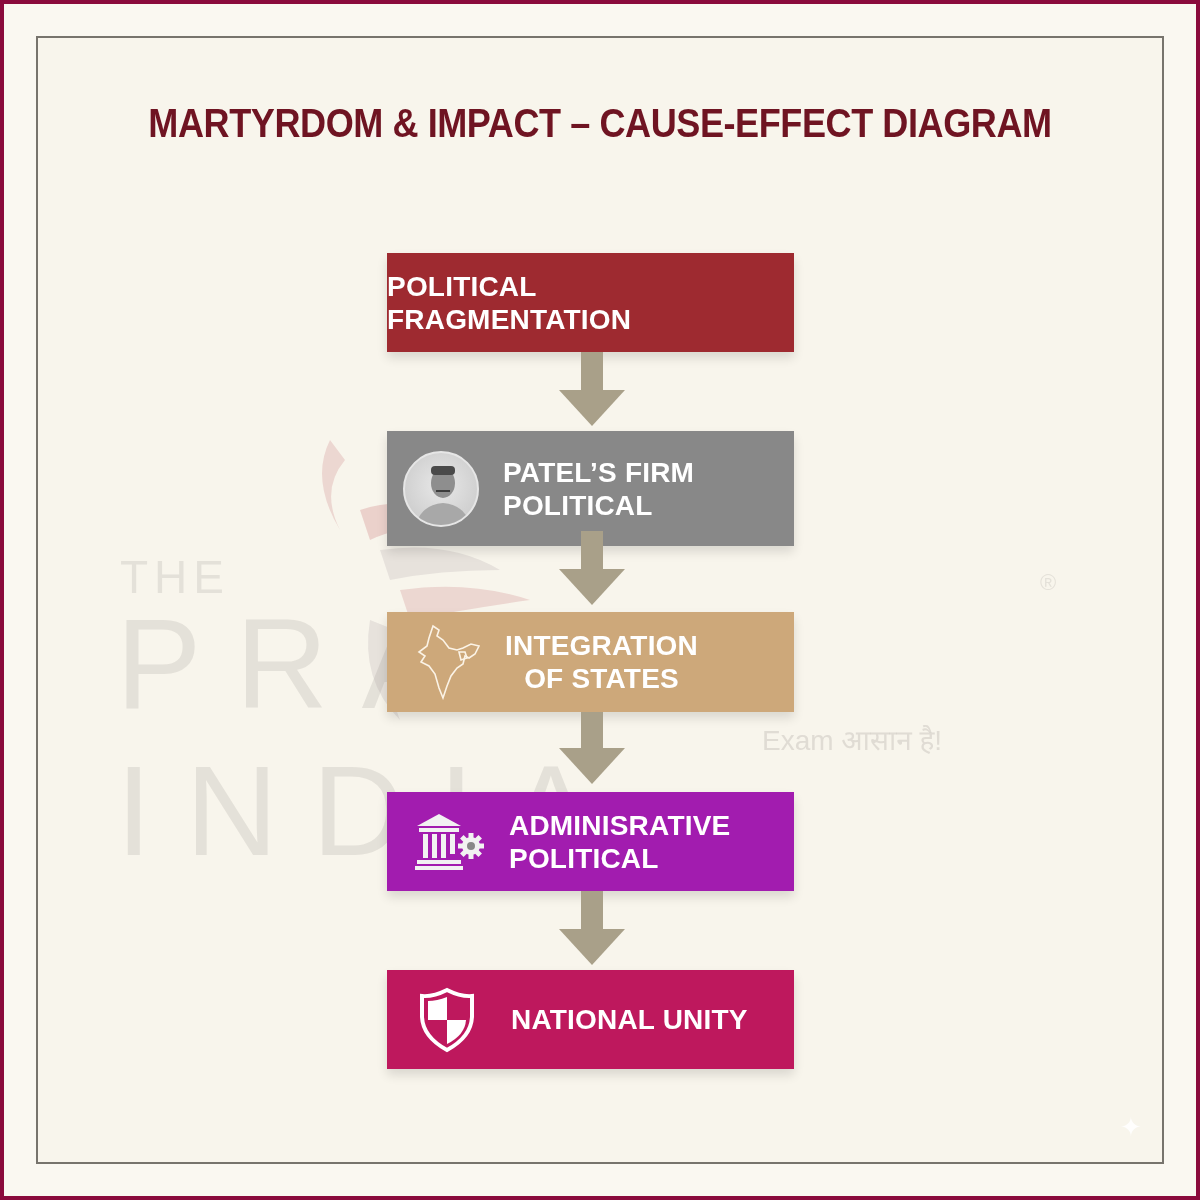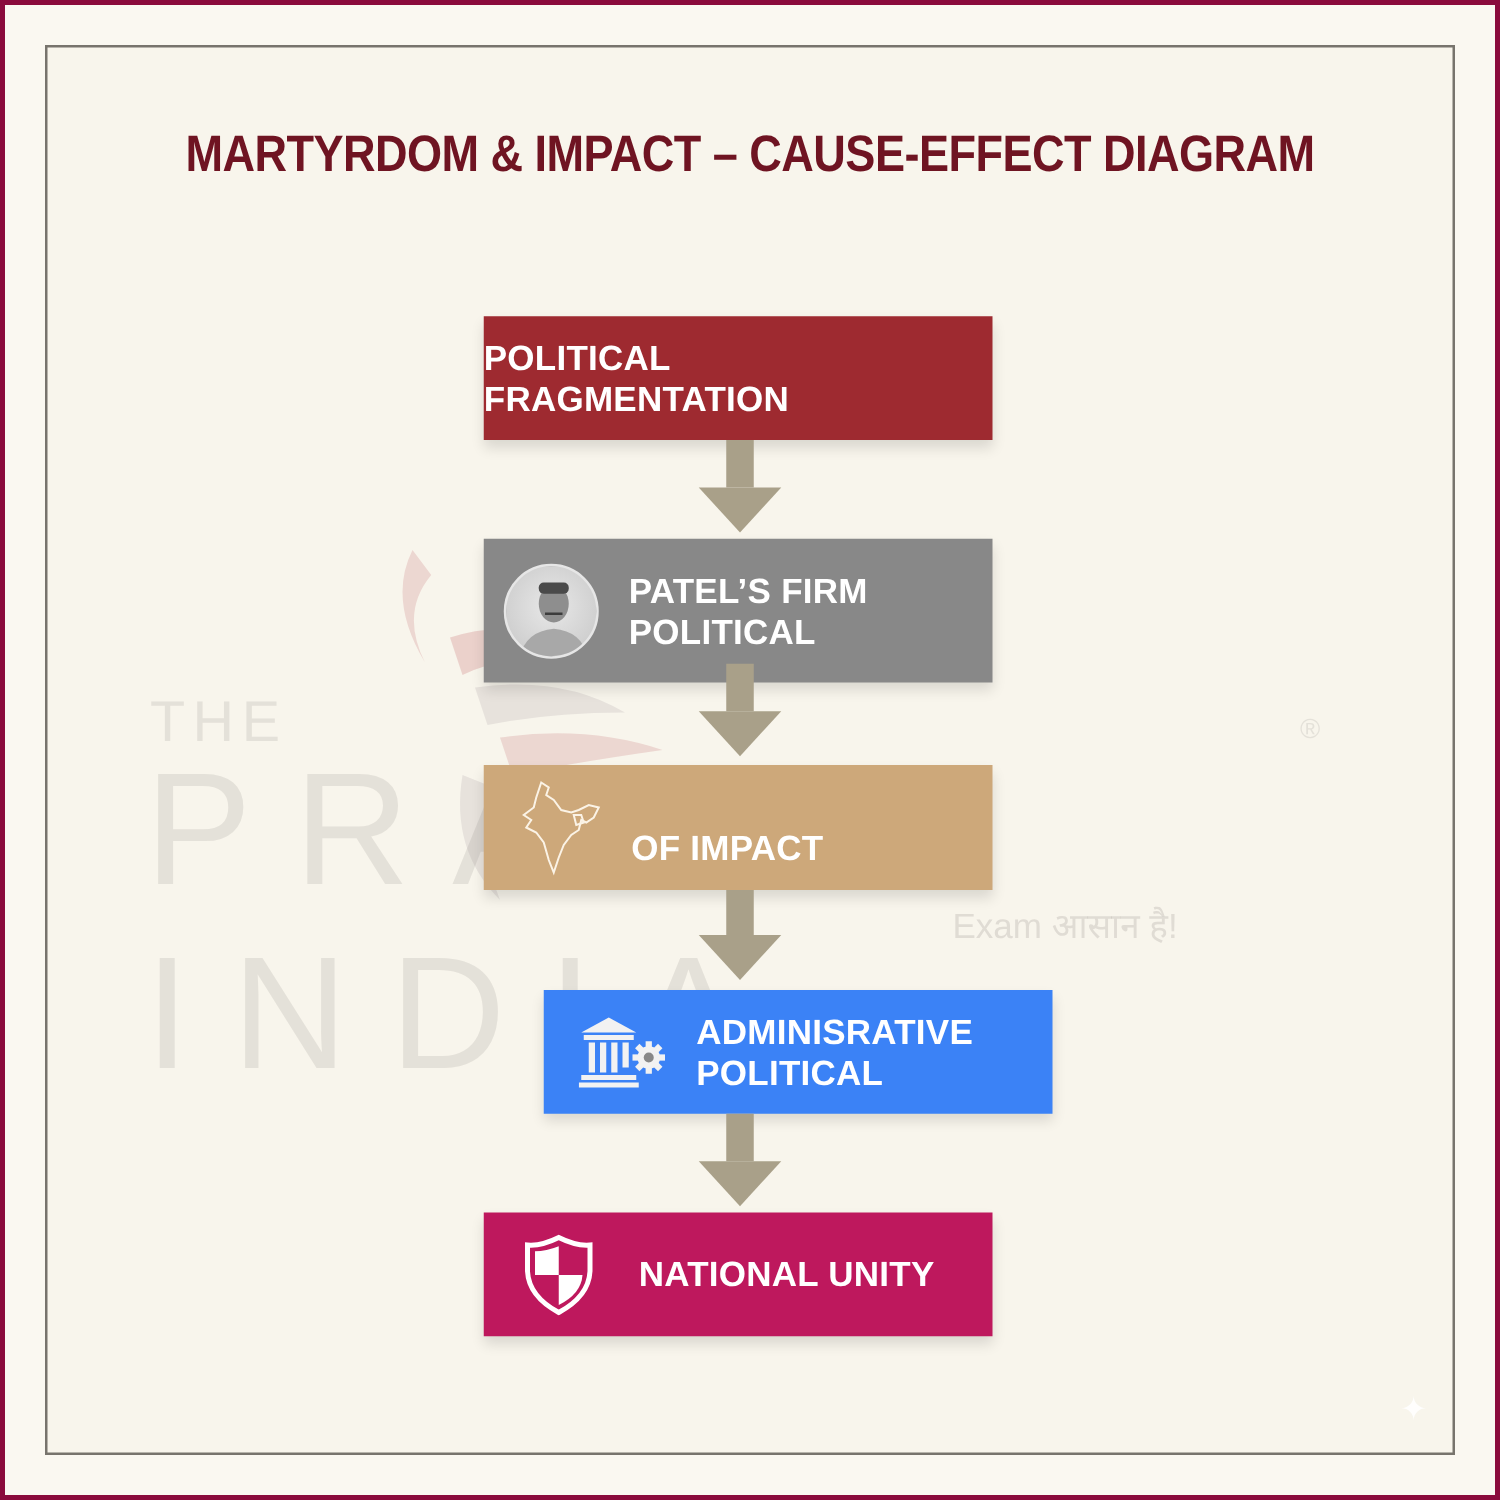"INTEGRATION" span { html: none -> <span>INTEGRATION</span> }
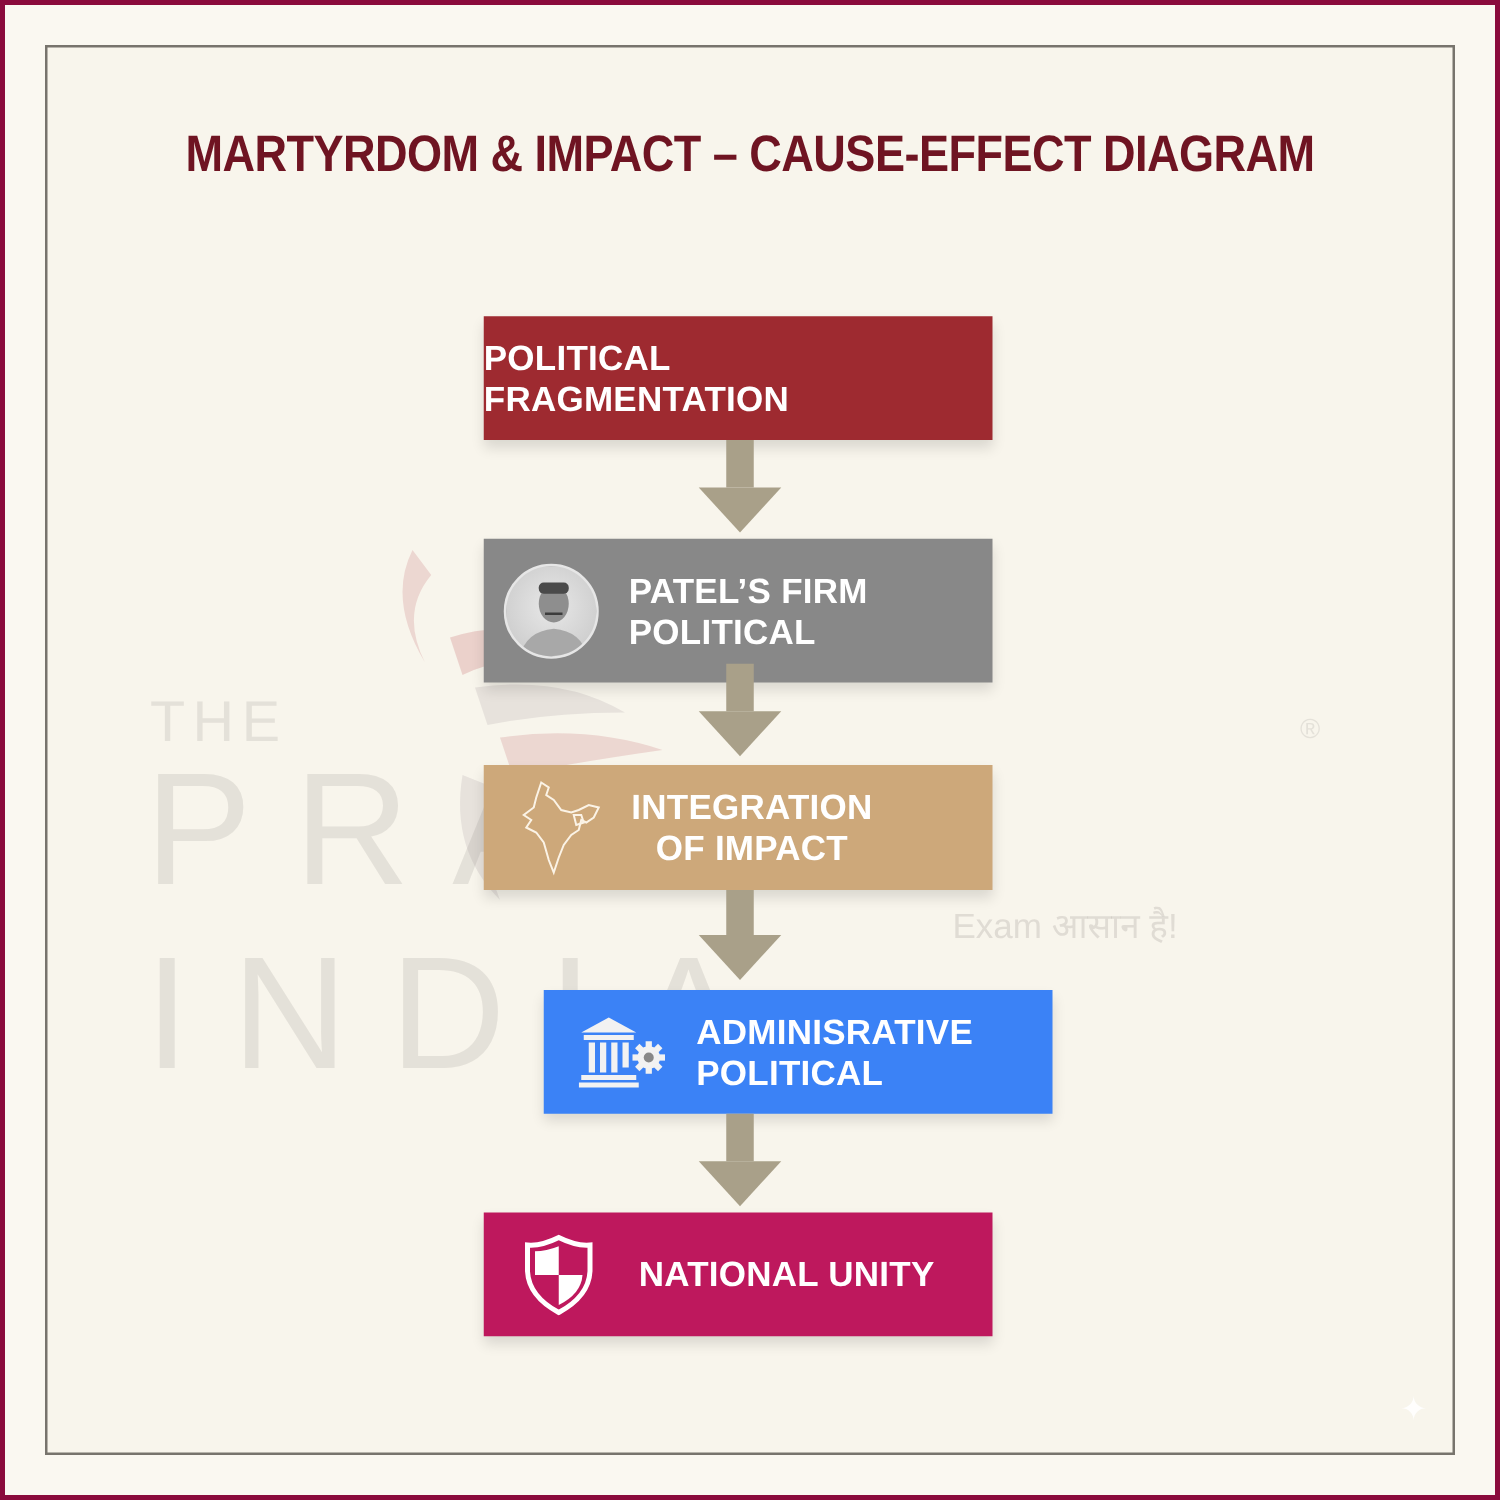"OF IMPACT" span { text: IMPACT -> STATES }
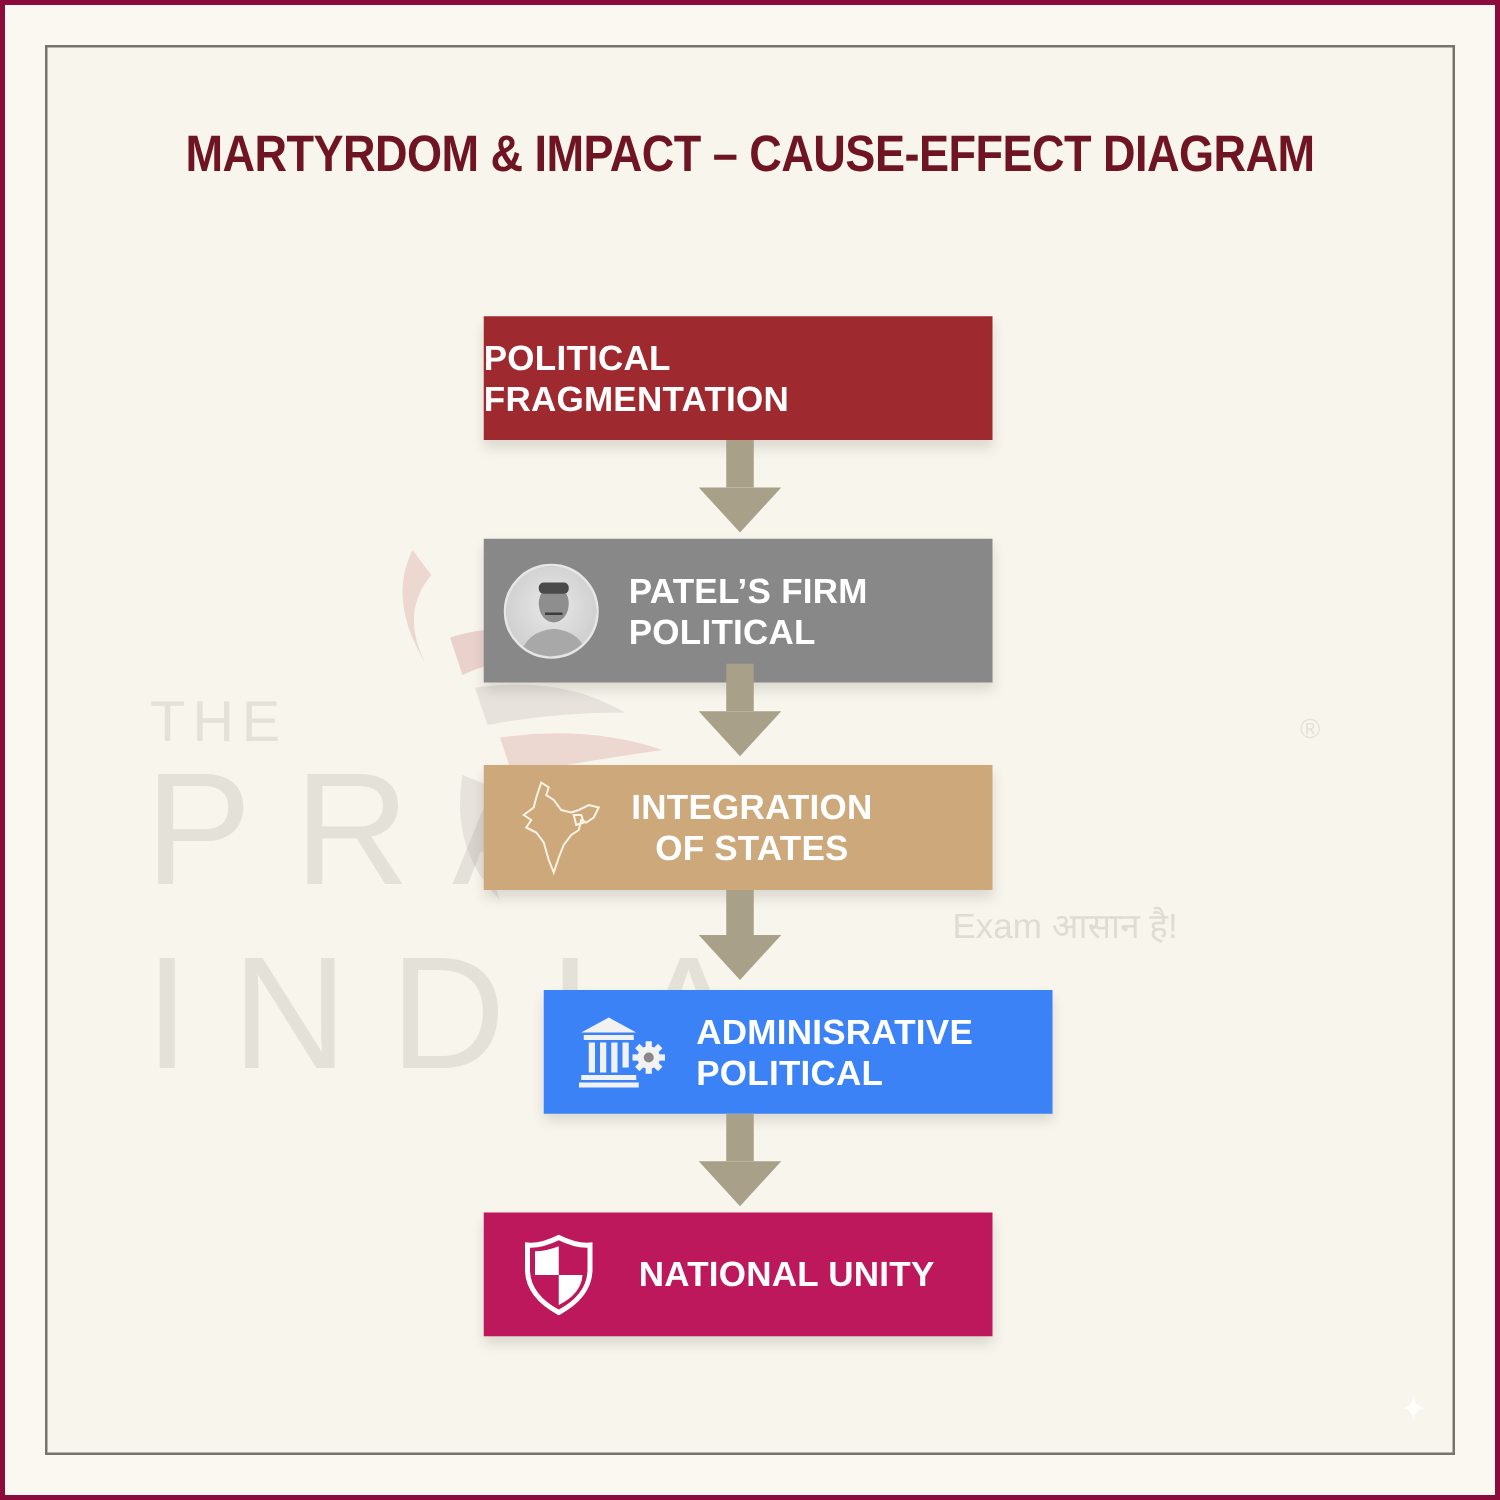"ADMINISRATIVE" .b4 { background: #3b82f6 -> #a21caf; margin-left: 48px -> none }
